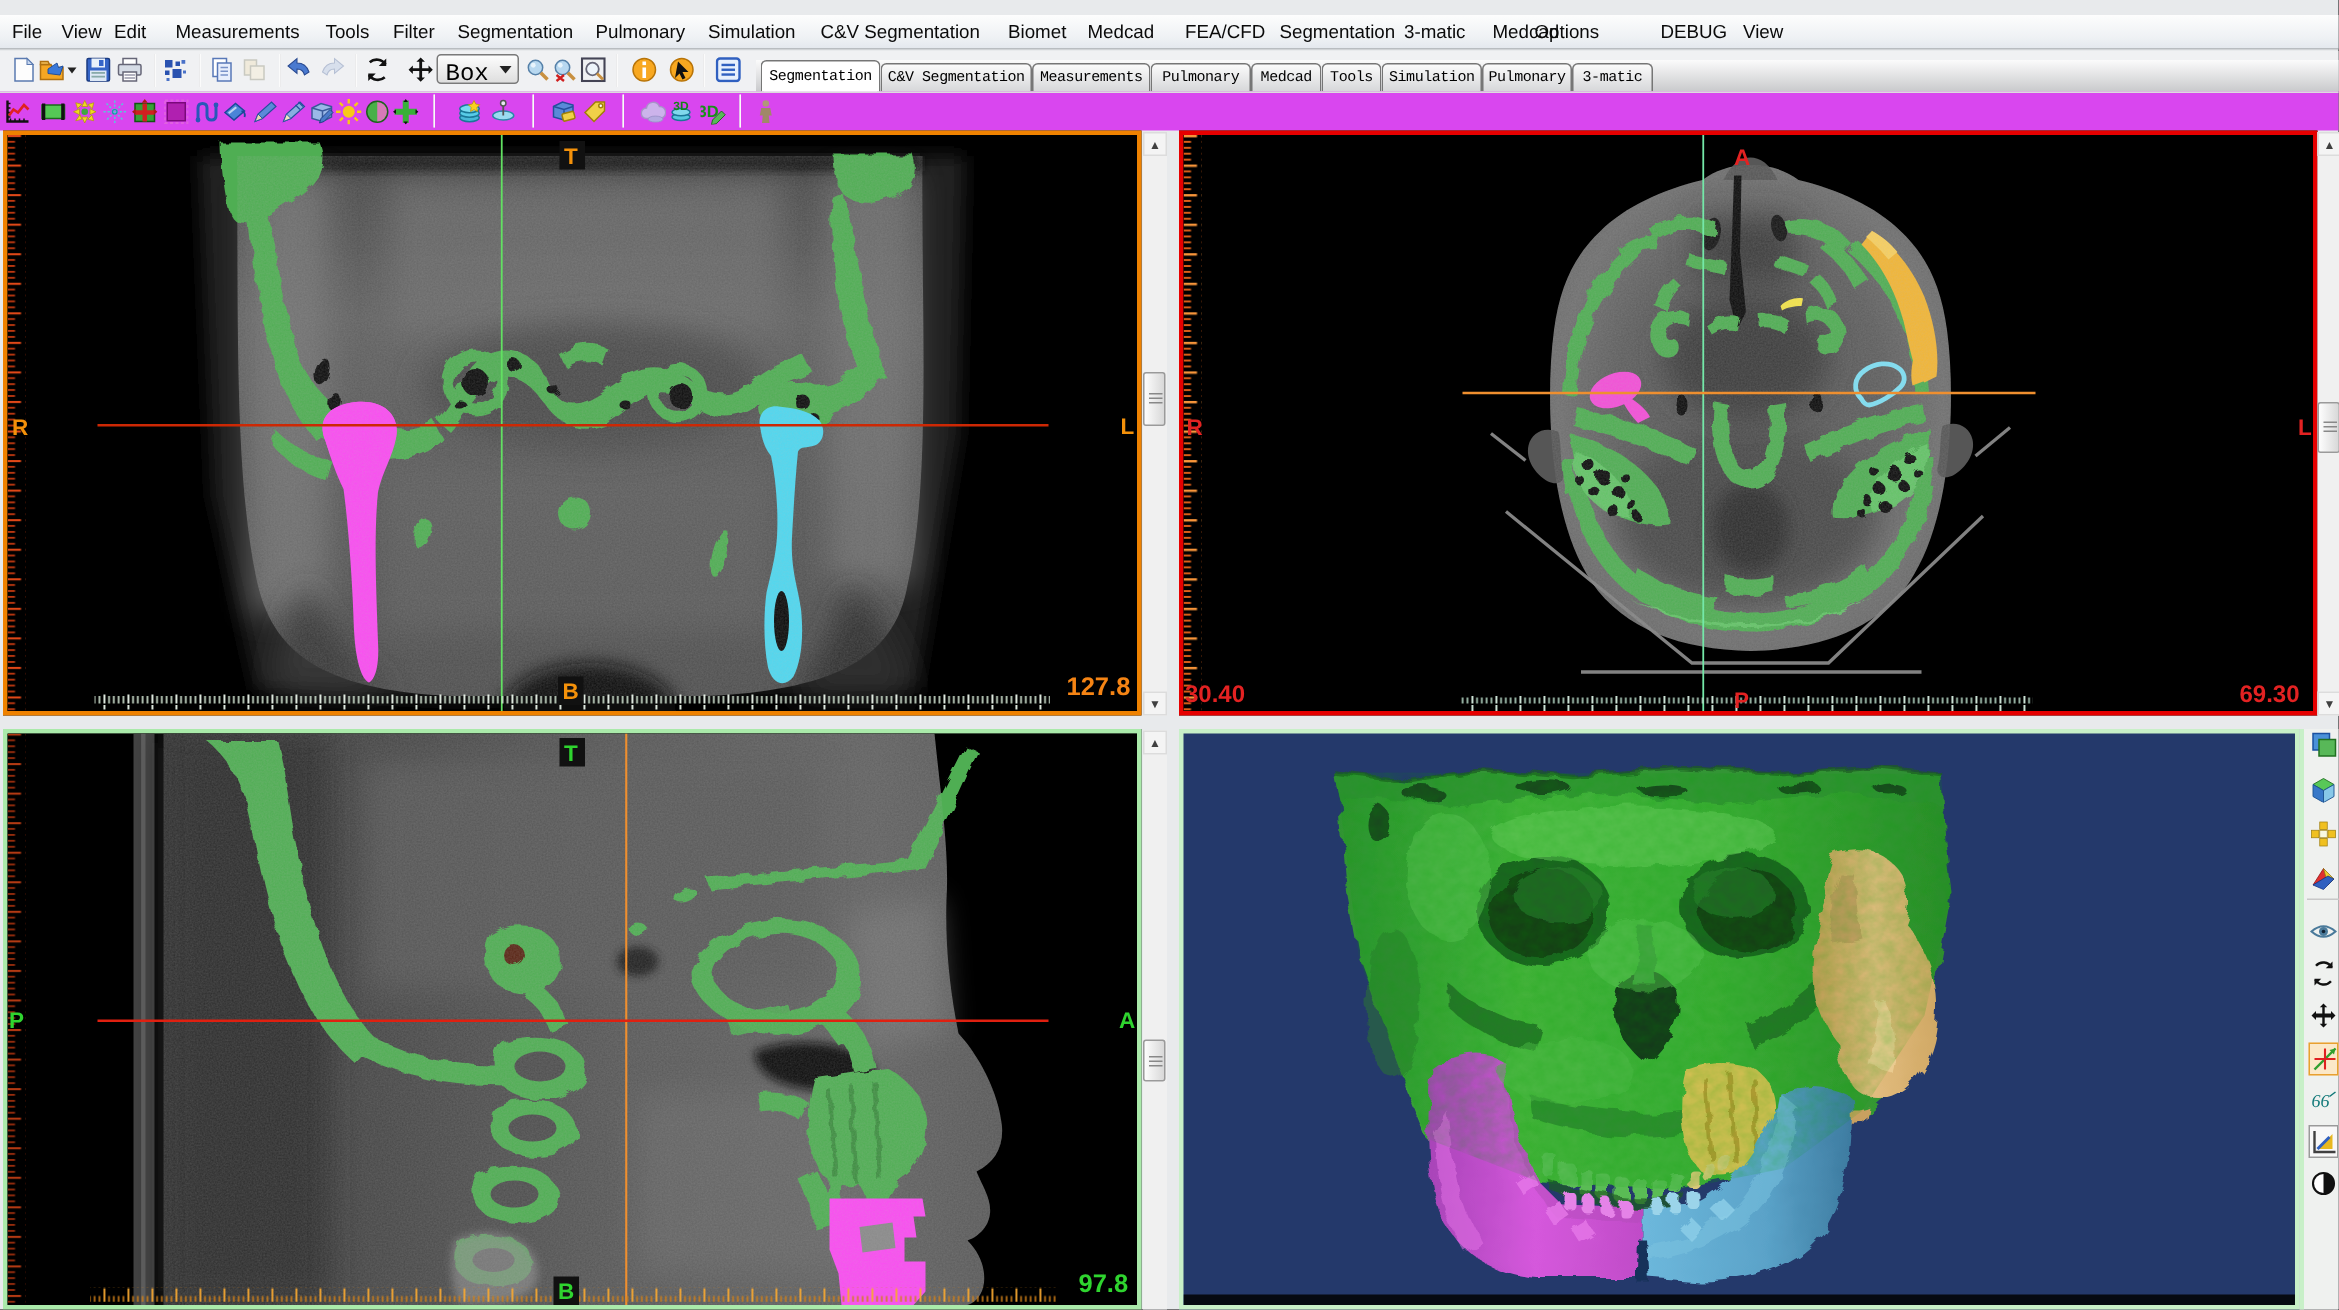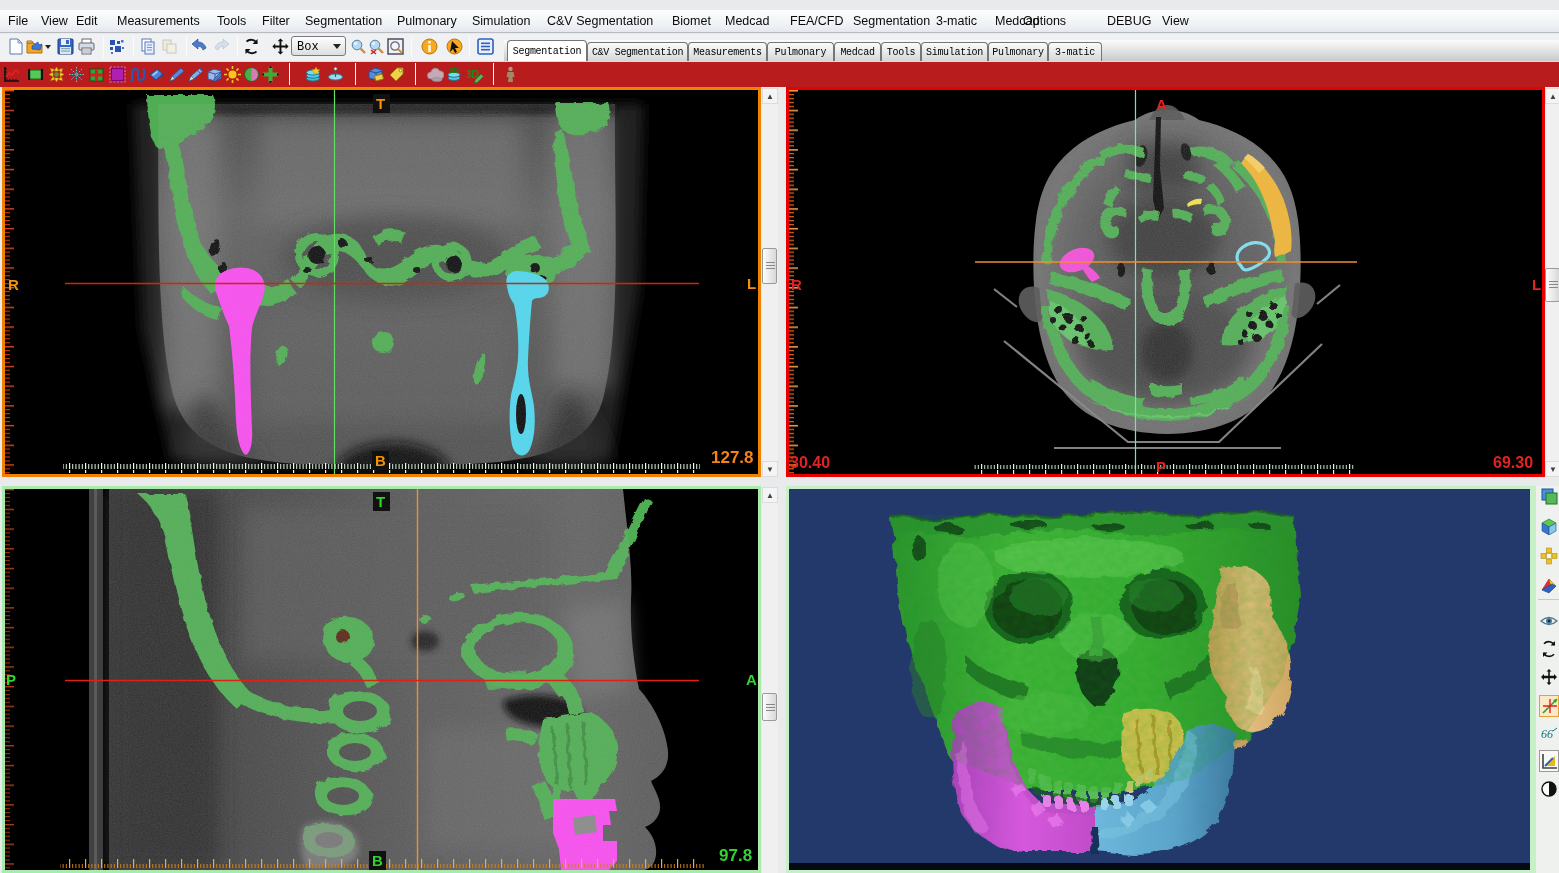"Box" div { font-size: 12px -> 16px }
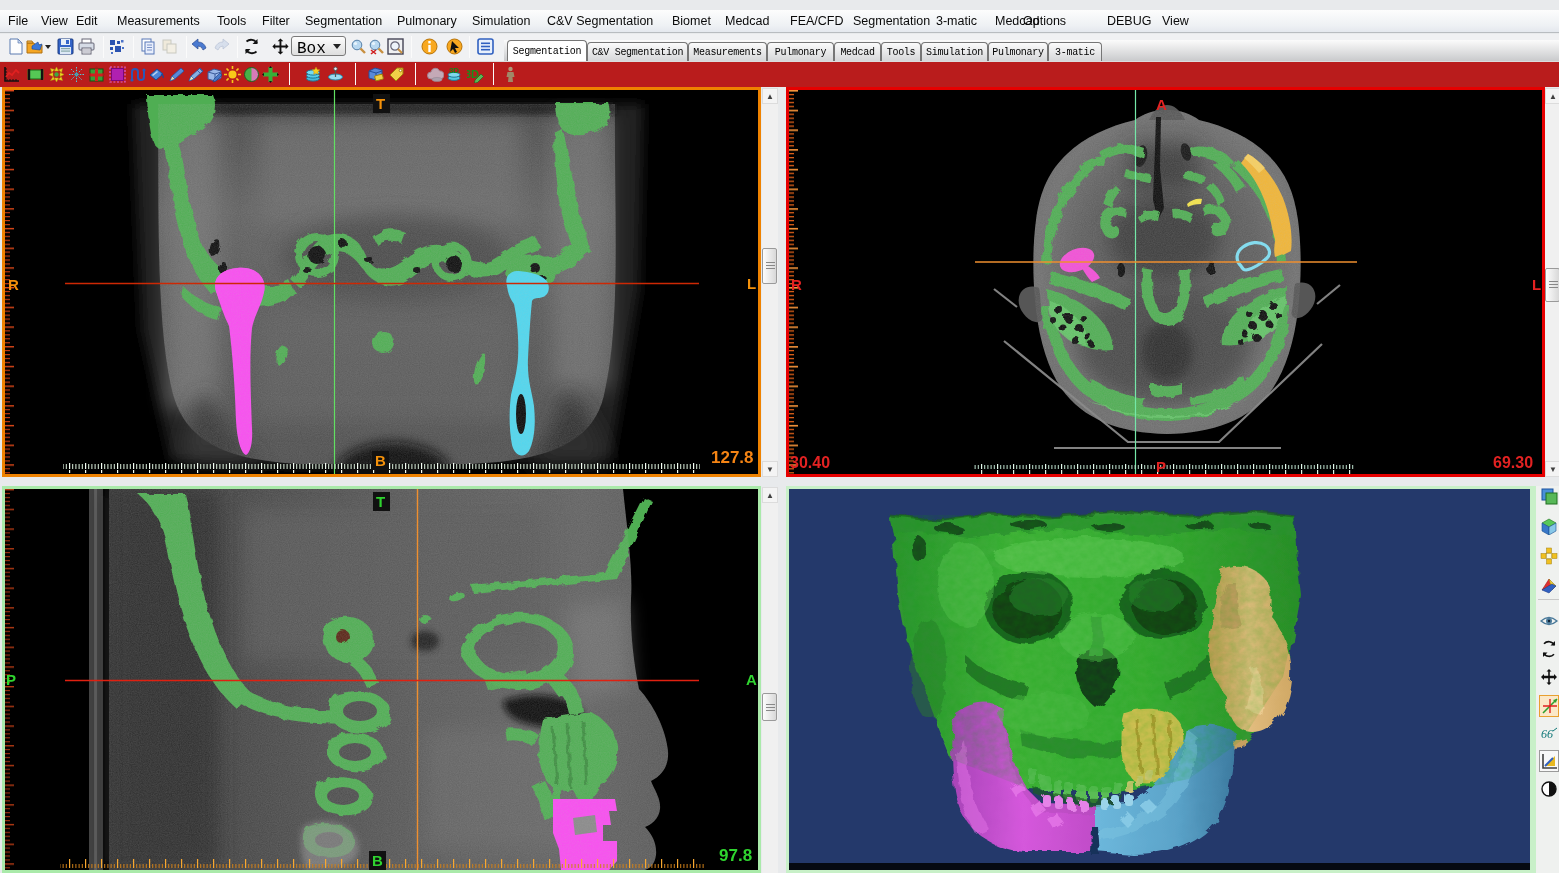"3D" #tb2 { background: #b91c1c -> #d946ef }
